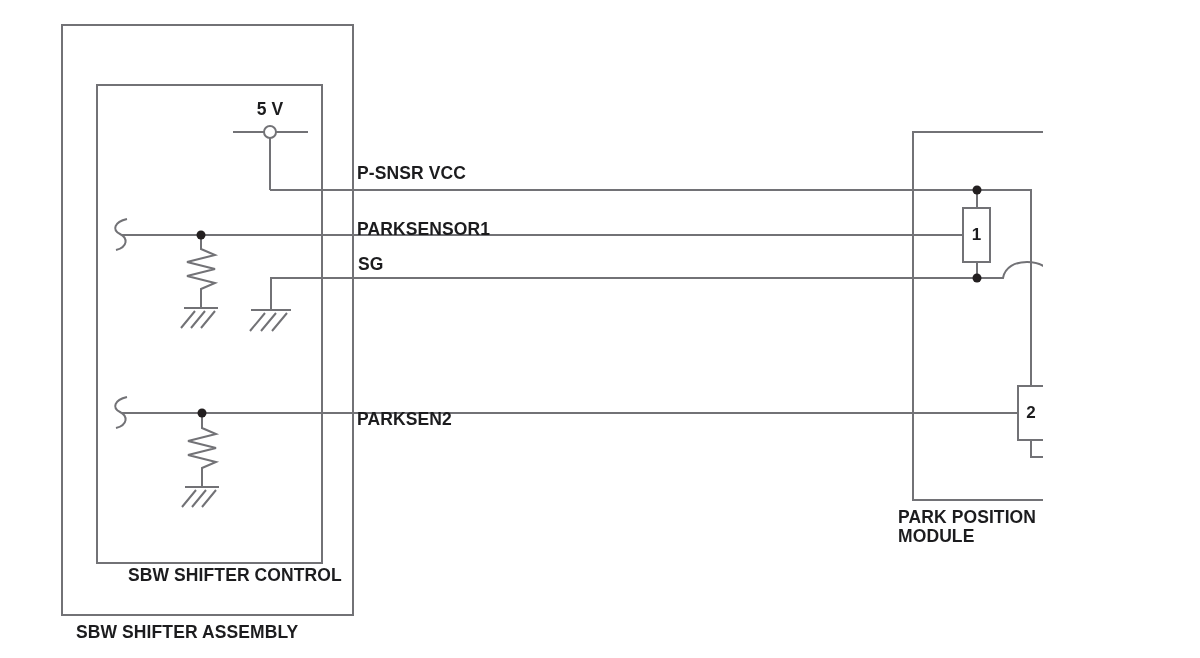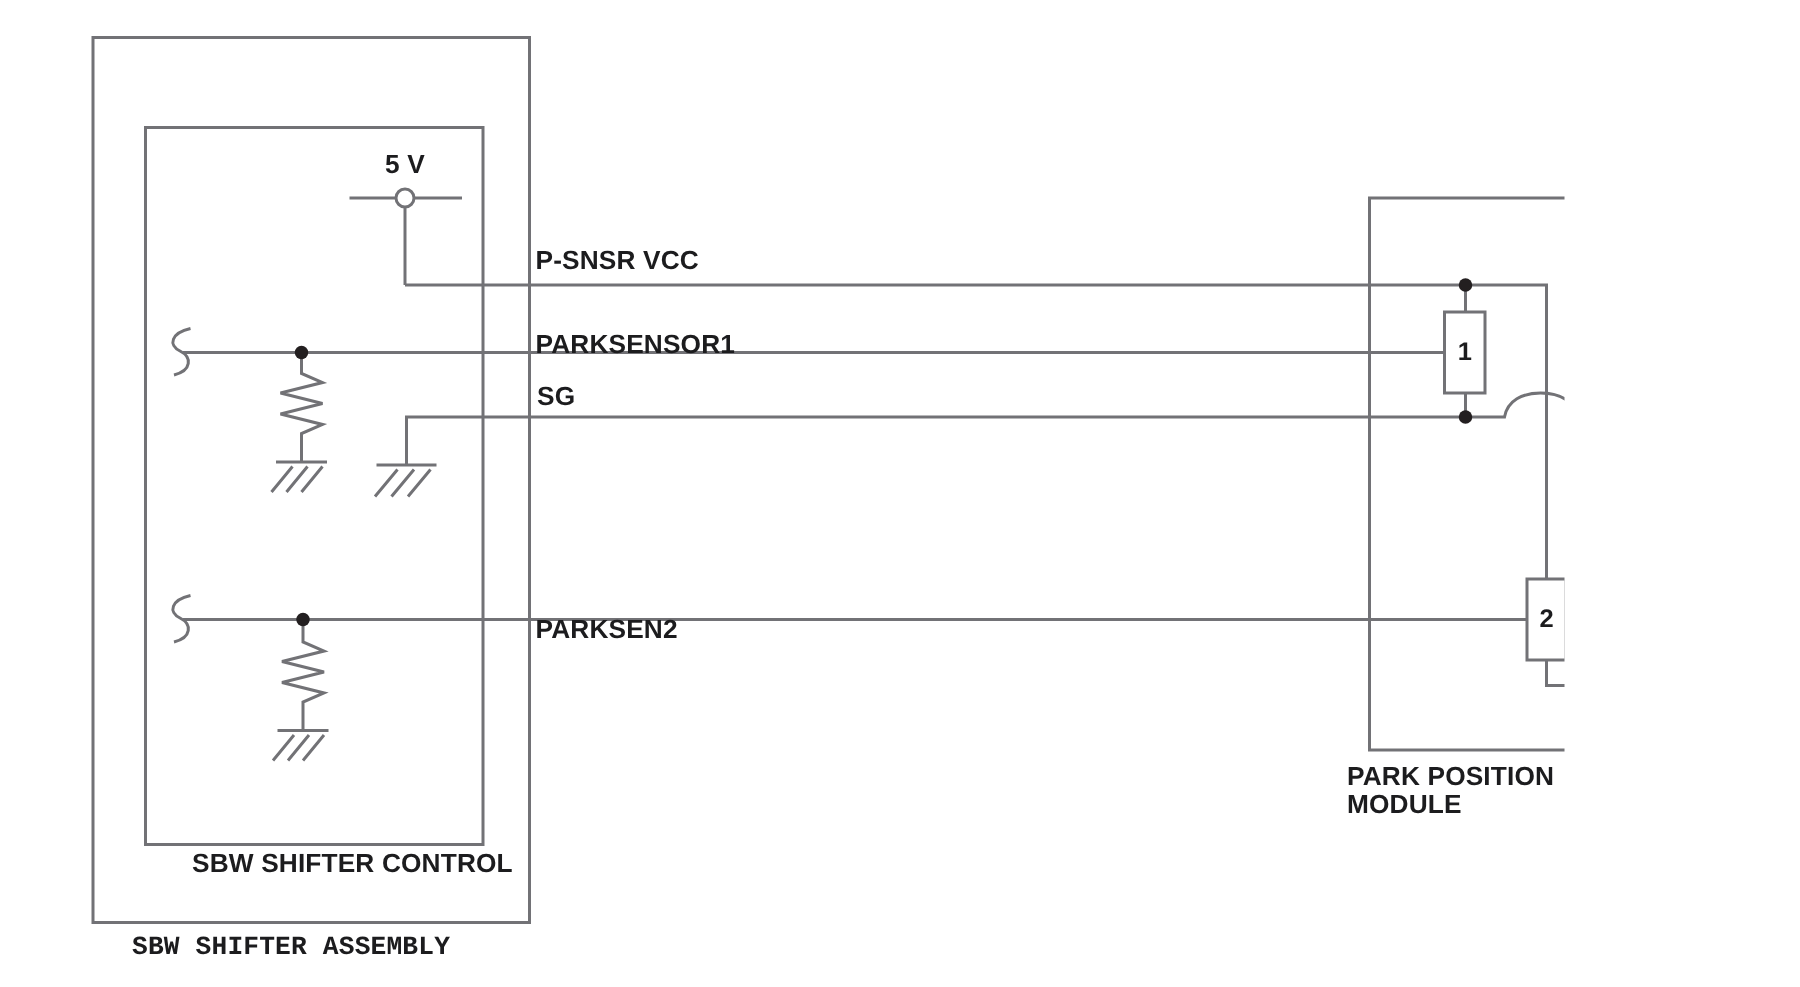"SBW SHIFTER ASSEMBLY" div.lbl { font-family: Liberation Mono, monospace -> none; left: 88px -> 76px }
